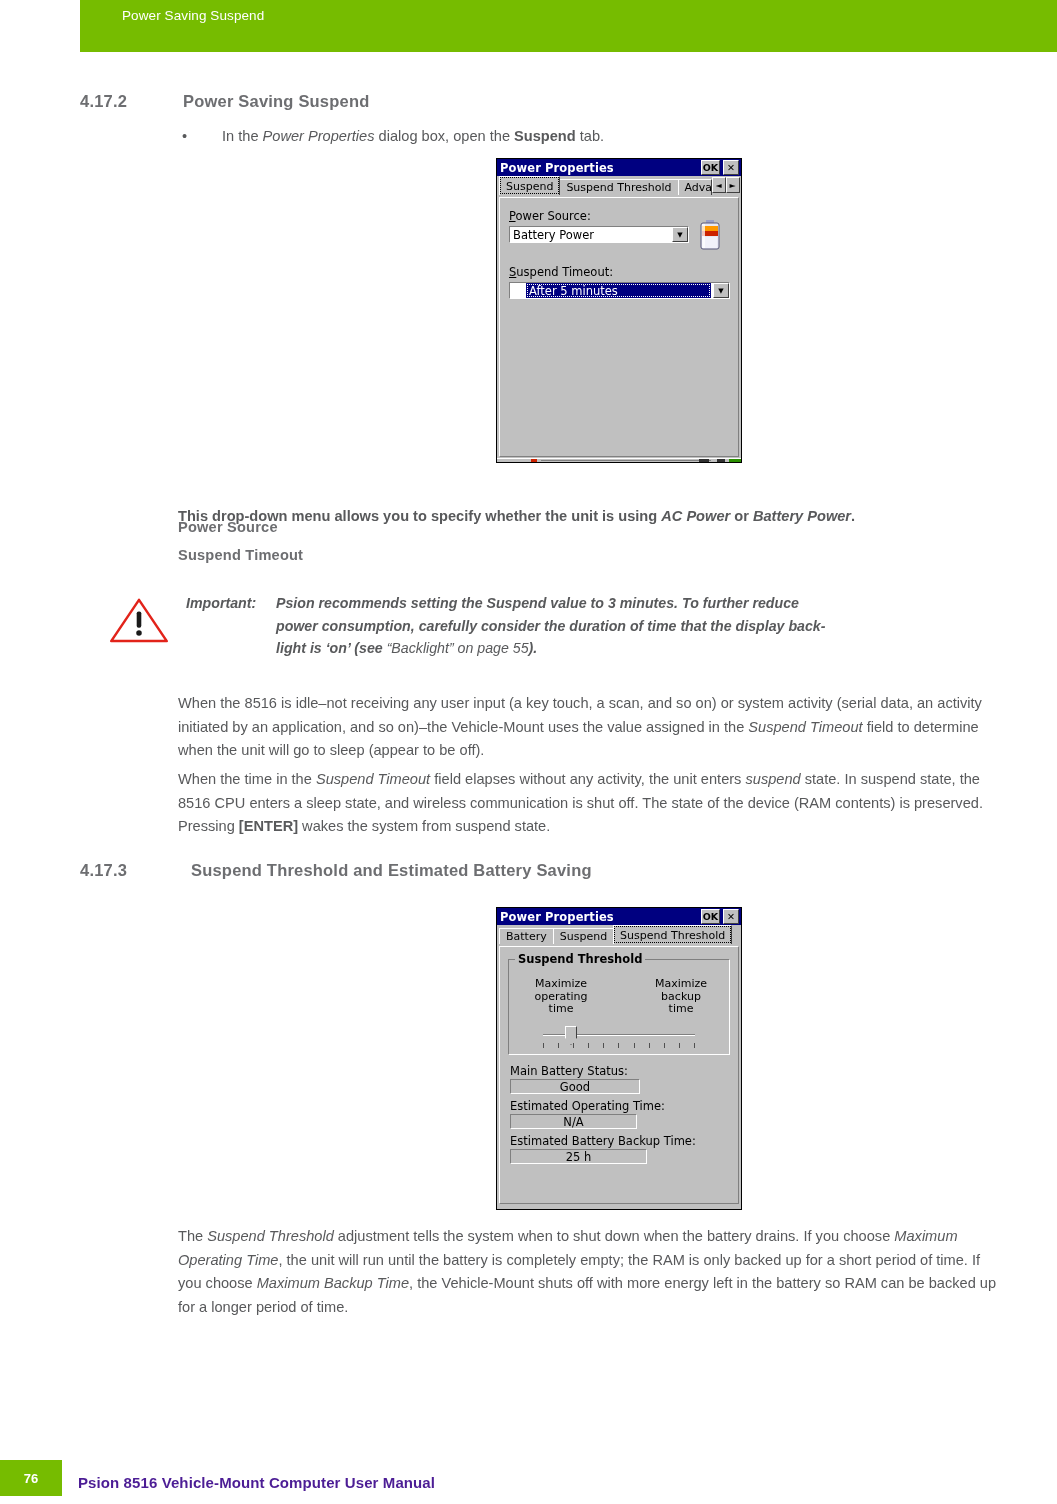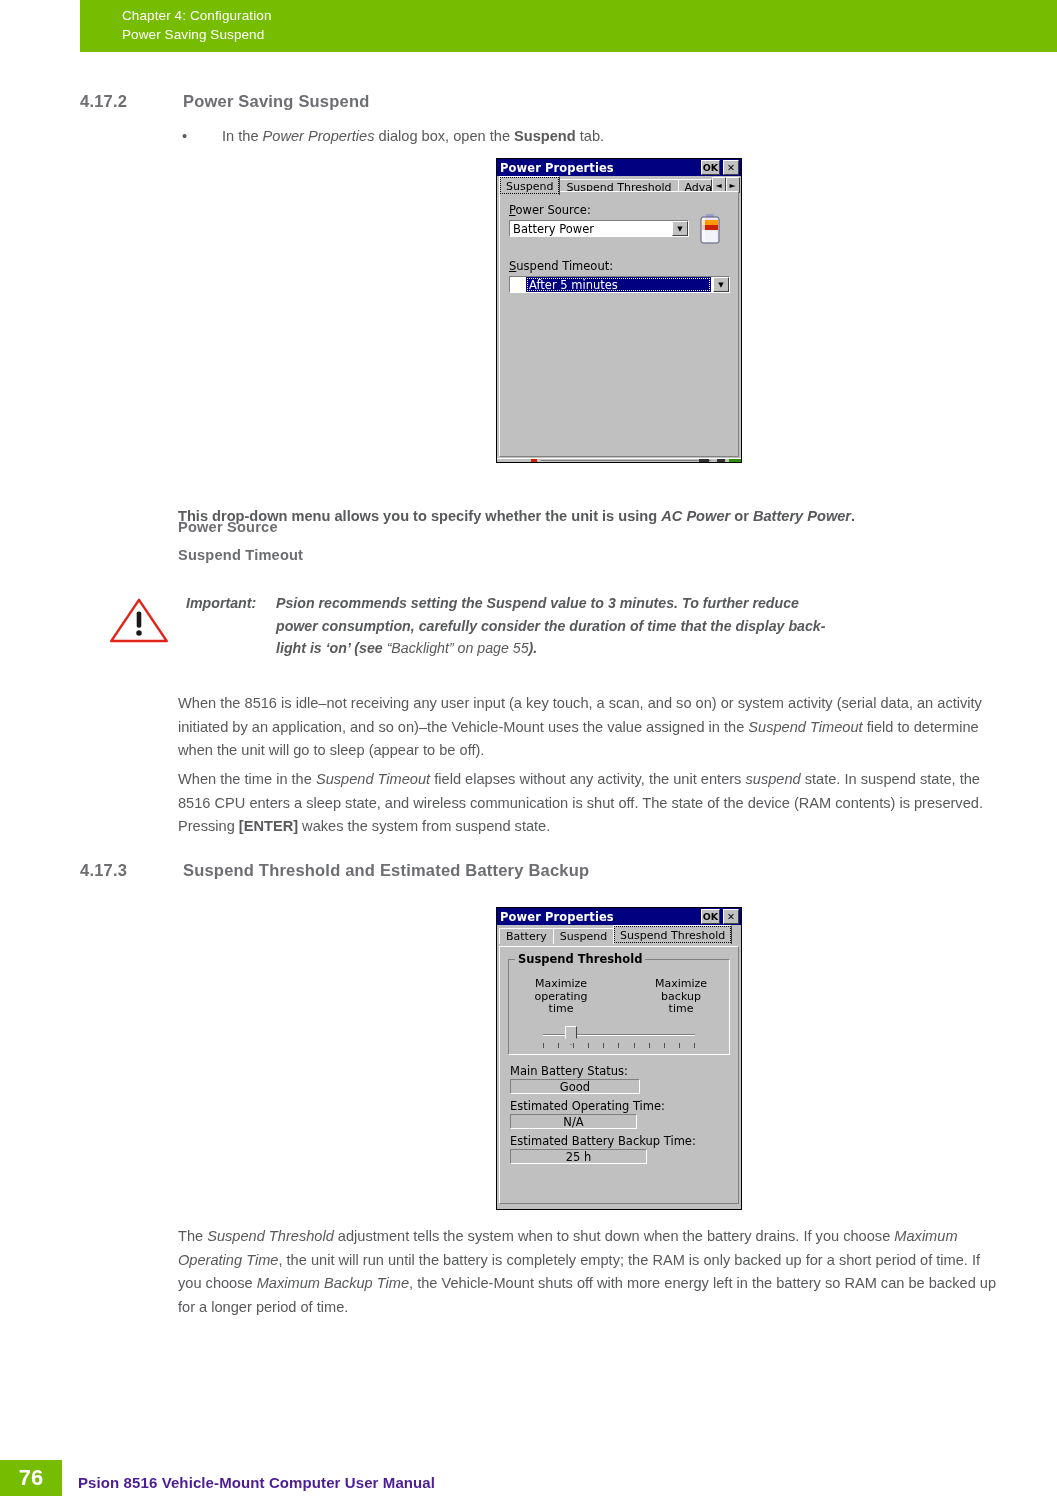"Chapter 4: Configuration" div.hdr-line { html: <div>Chapter 4: Configuration</div> -> none }
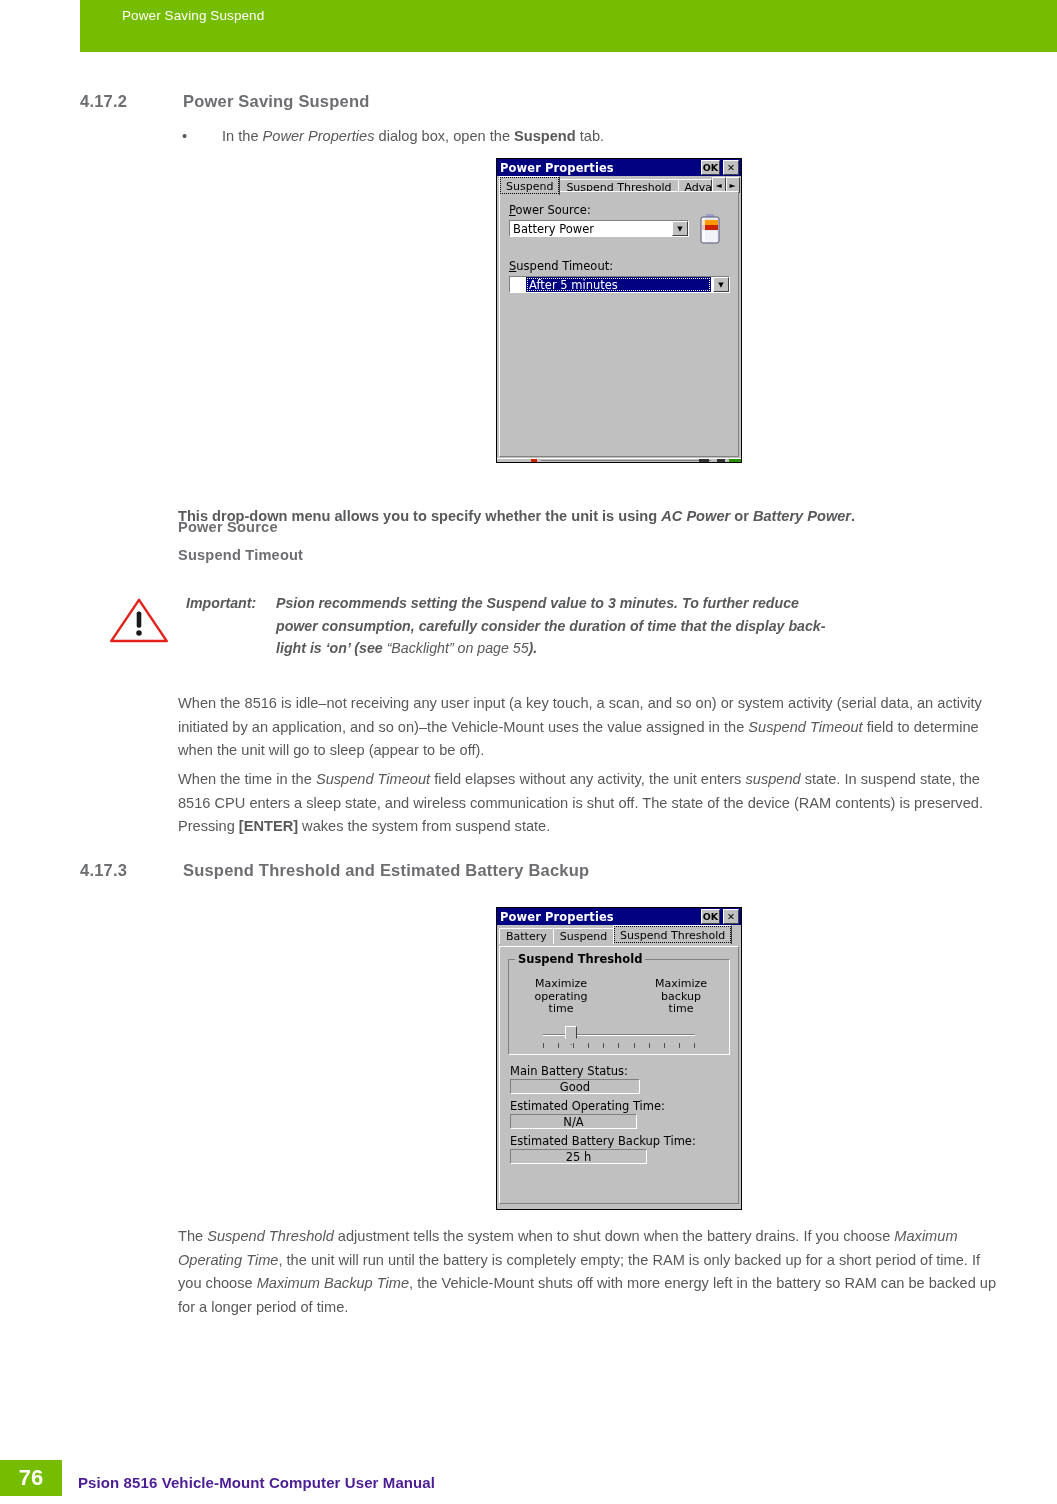"Power Source:" div.panel { top: 32px -> 38px }
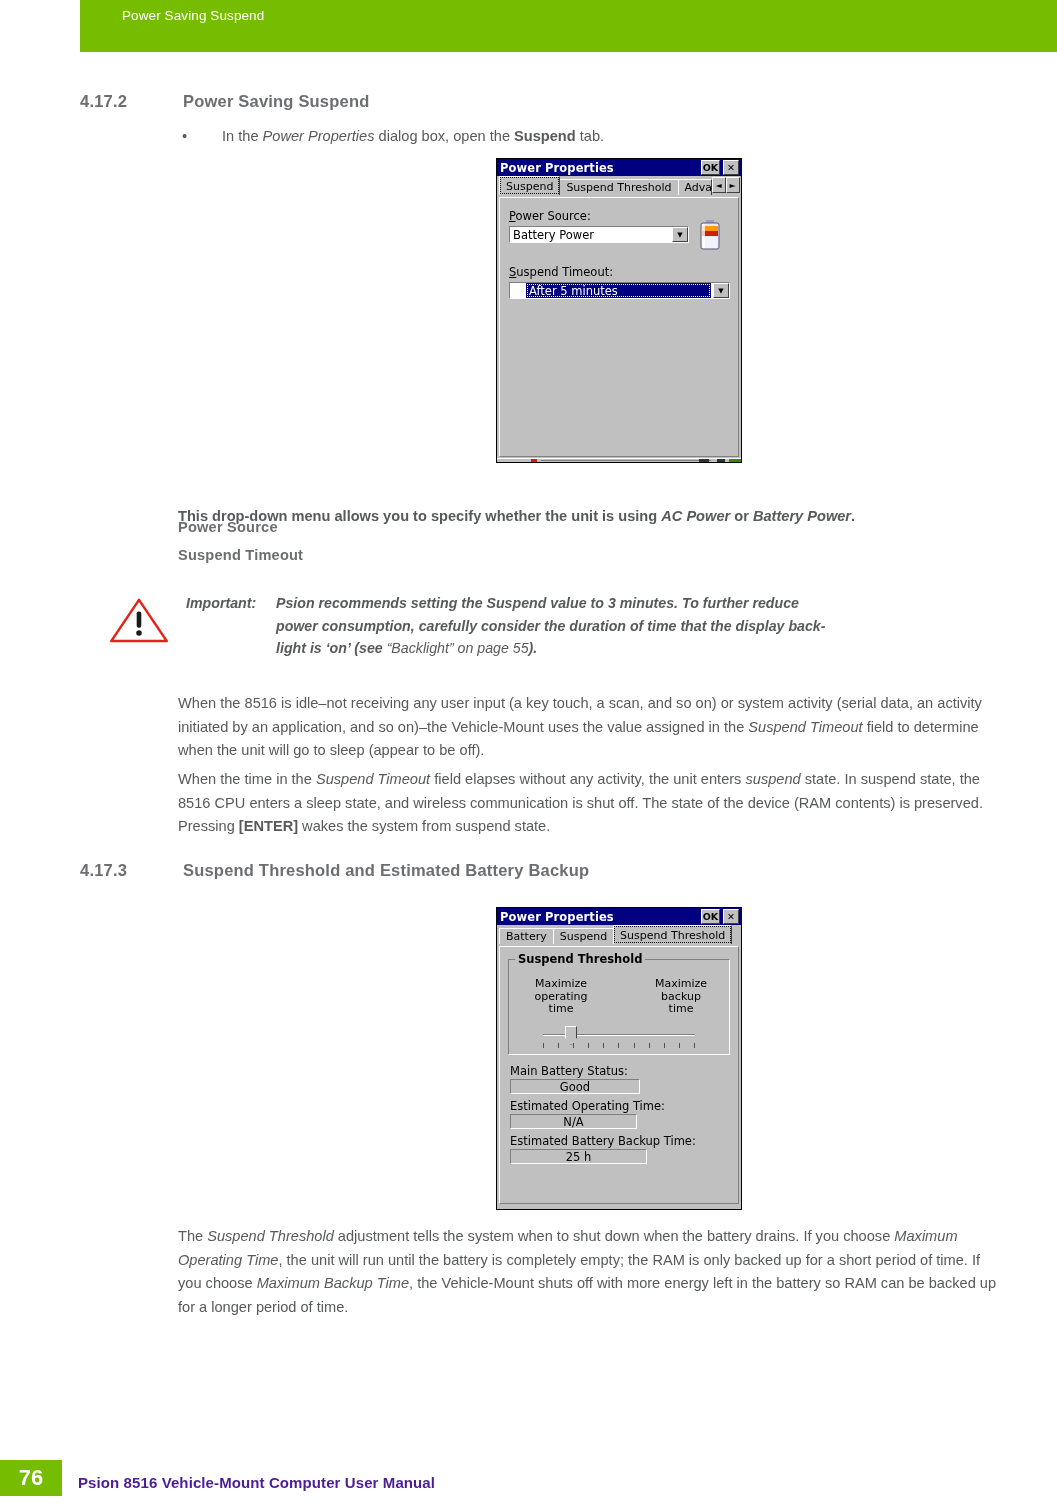"4.17.3" div.sec-heading { gap: none -> 8px }
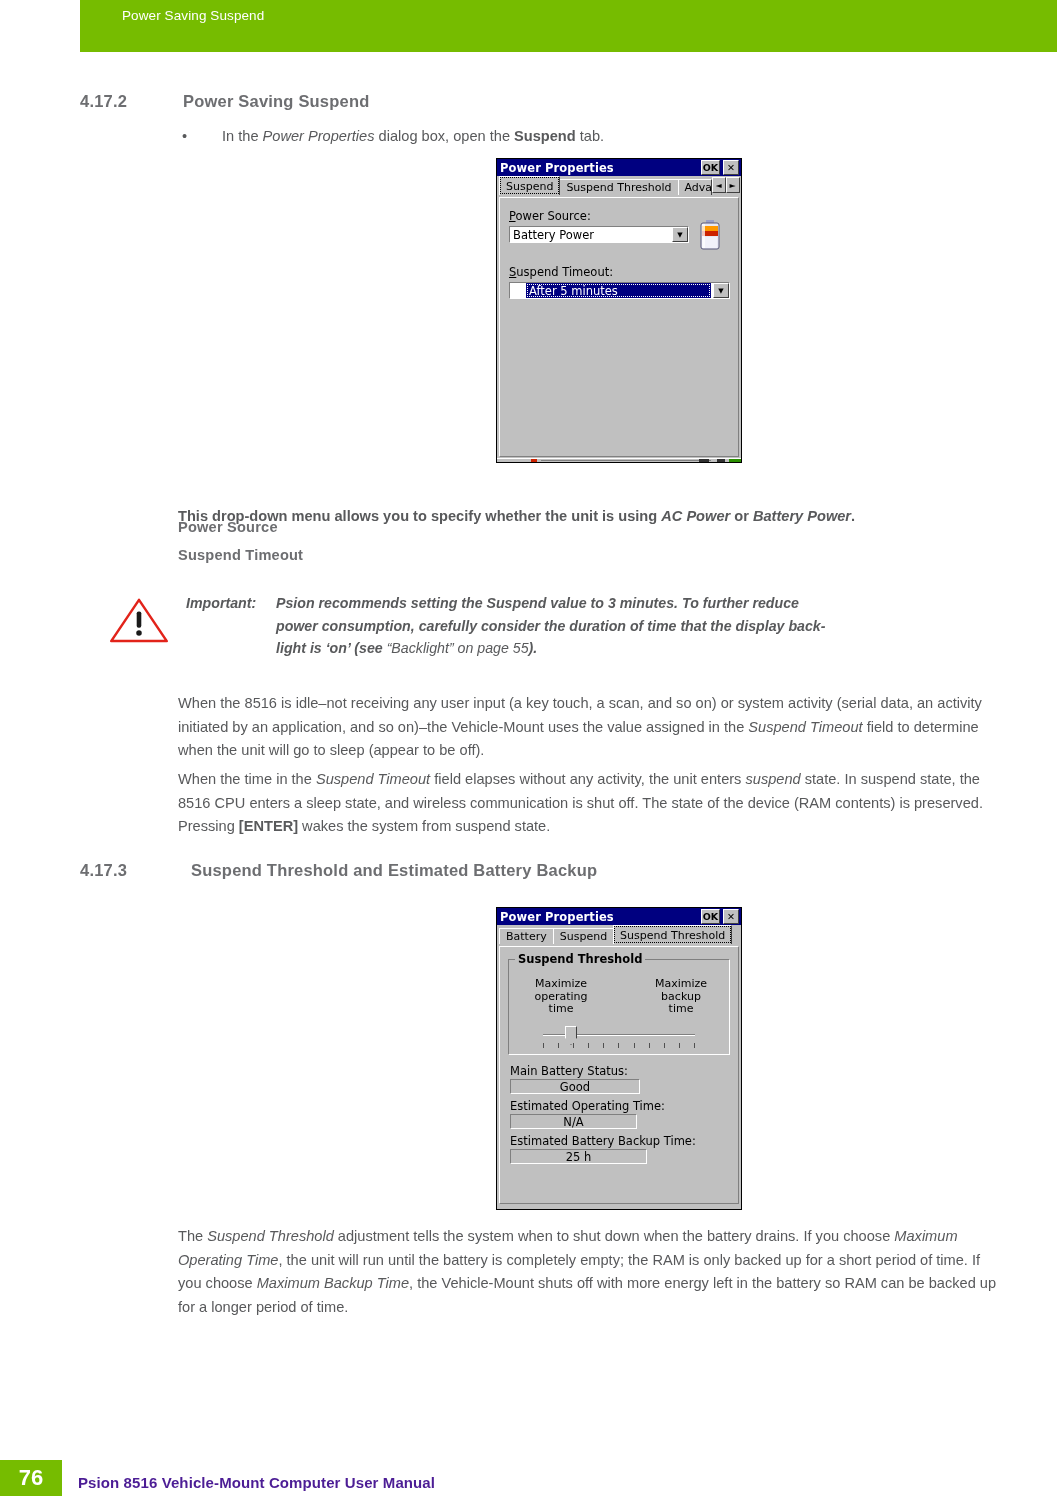"Suspend Threshold and Estimated Battery" span { text: Backup -> Saving }
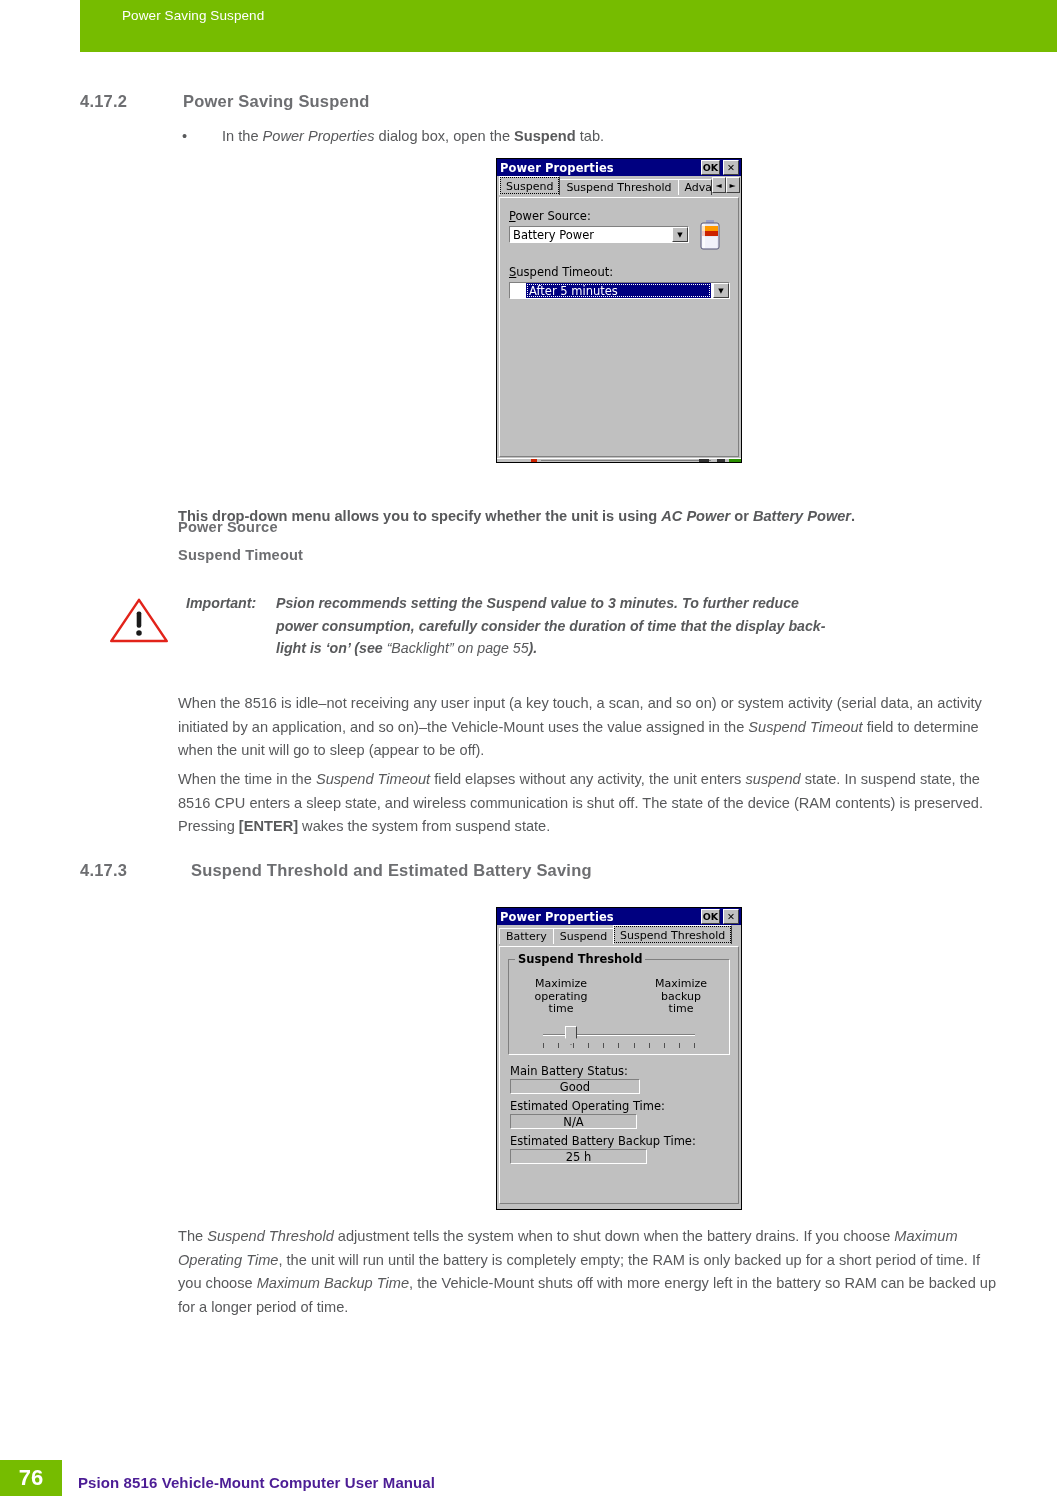"76" .footer .pagebox { font-size: 22px -> 13px }
